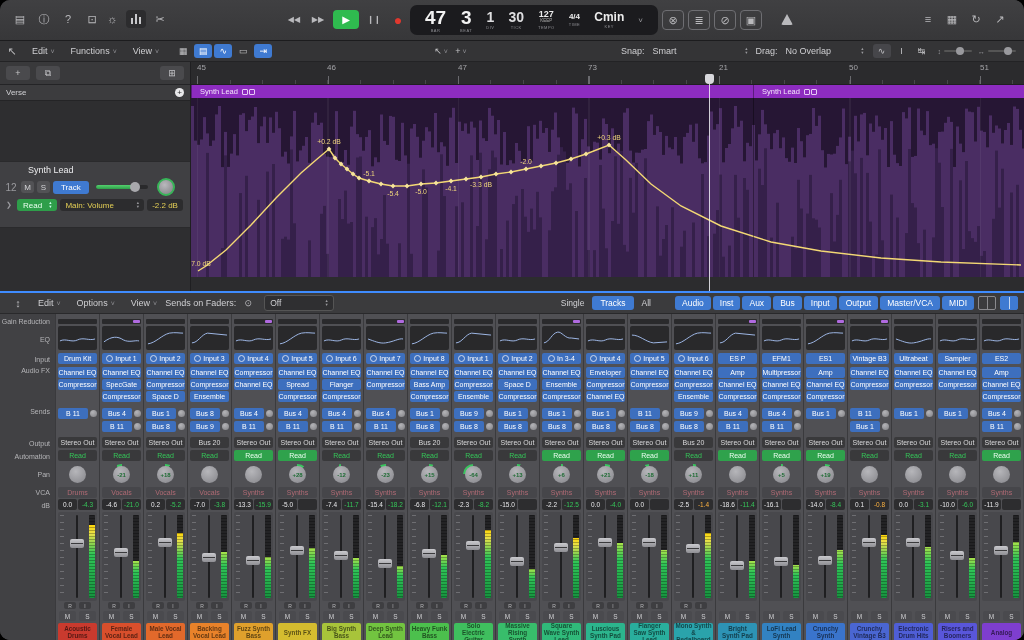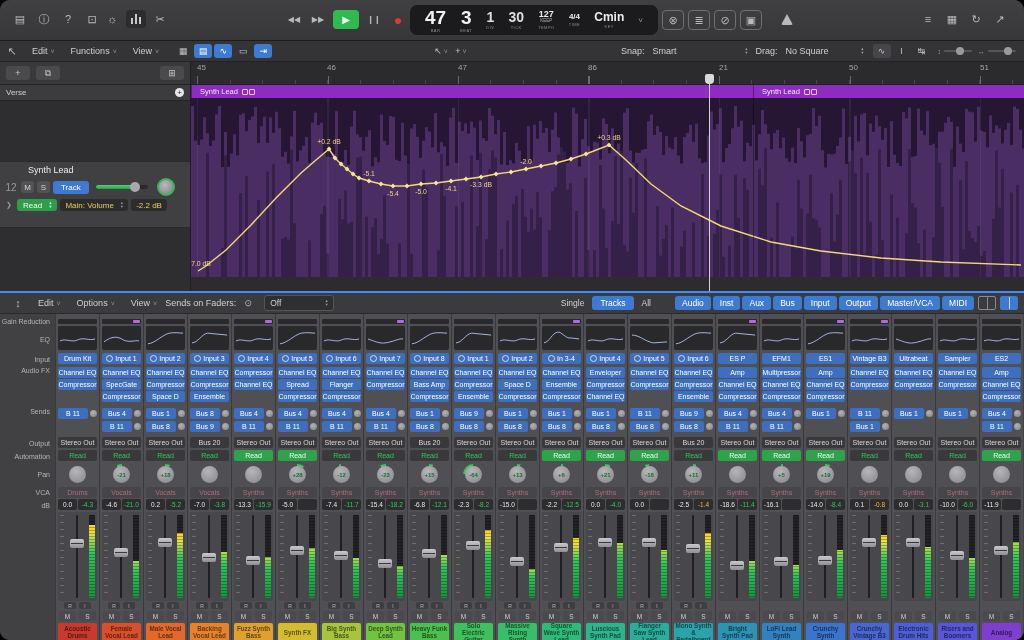"No Square" span { text: Square -> Overlap }
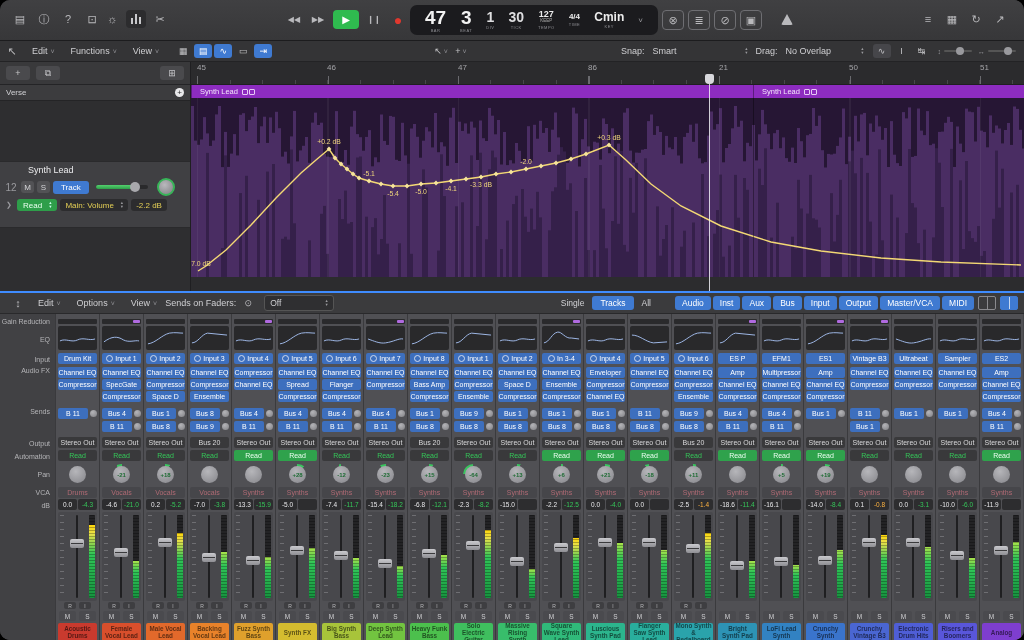"86" span { text: 86 -> 73 }
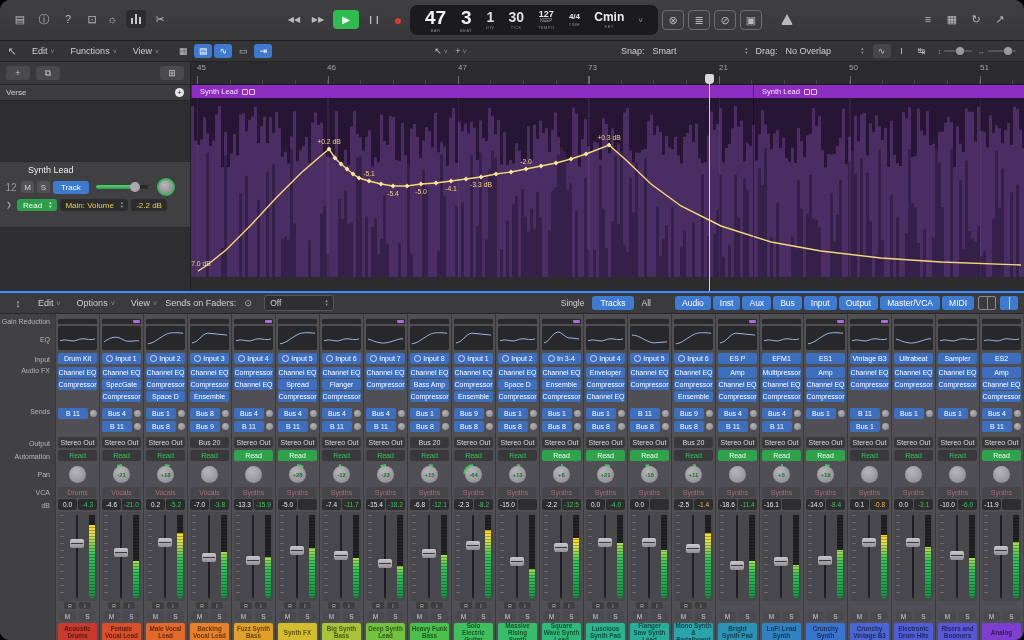"Main: Volume" .mainpill { gap: 3px -> 19px }
